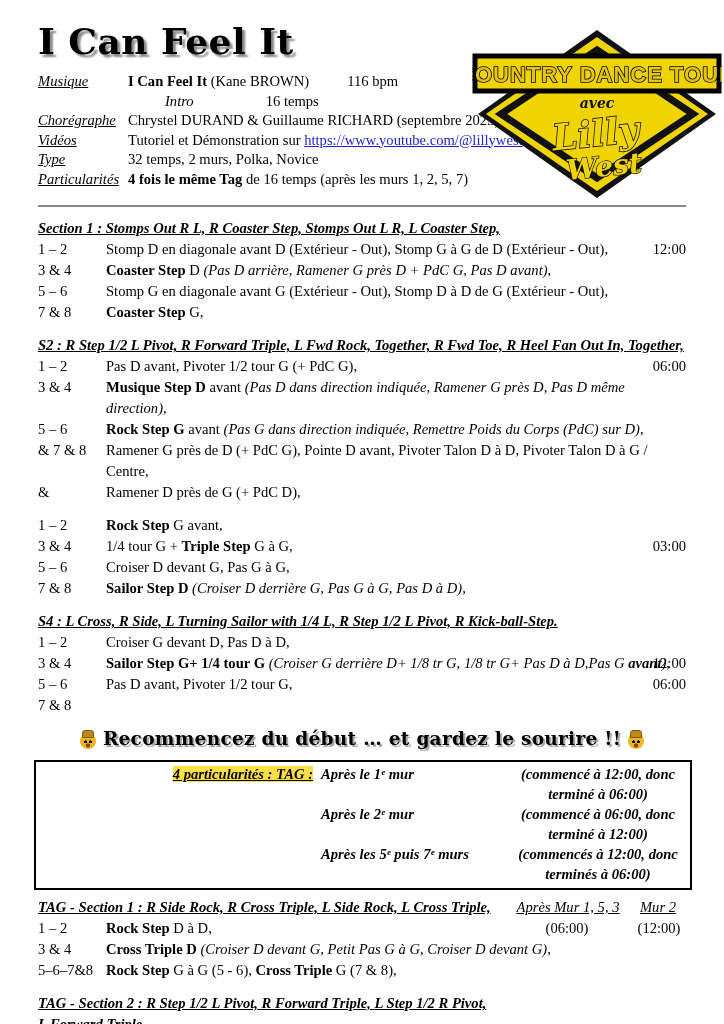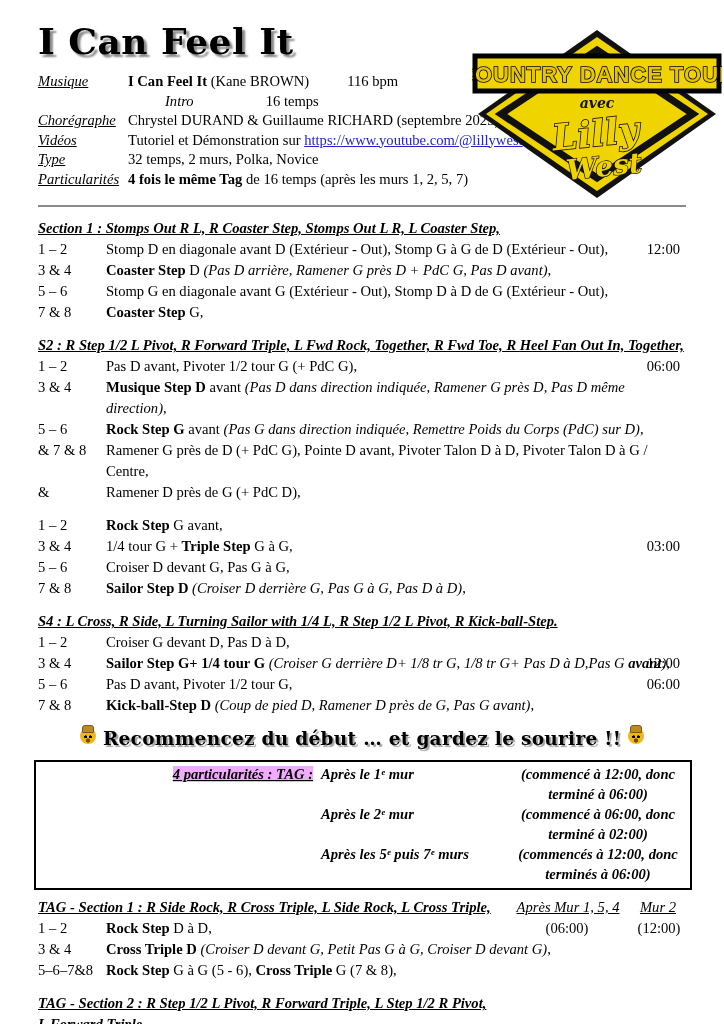"12:00" .clock { right: 6px -> 0 }
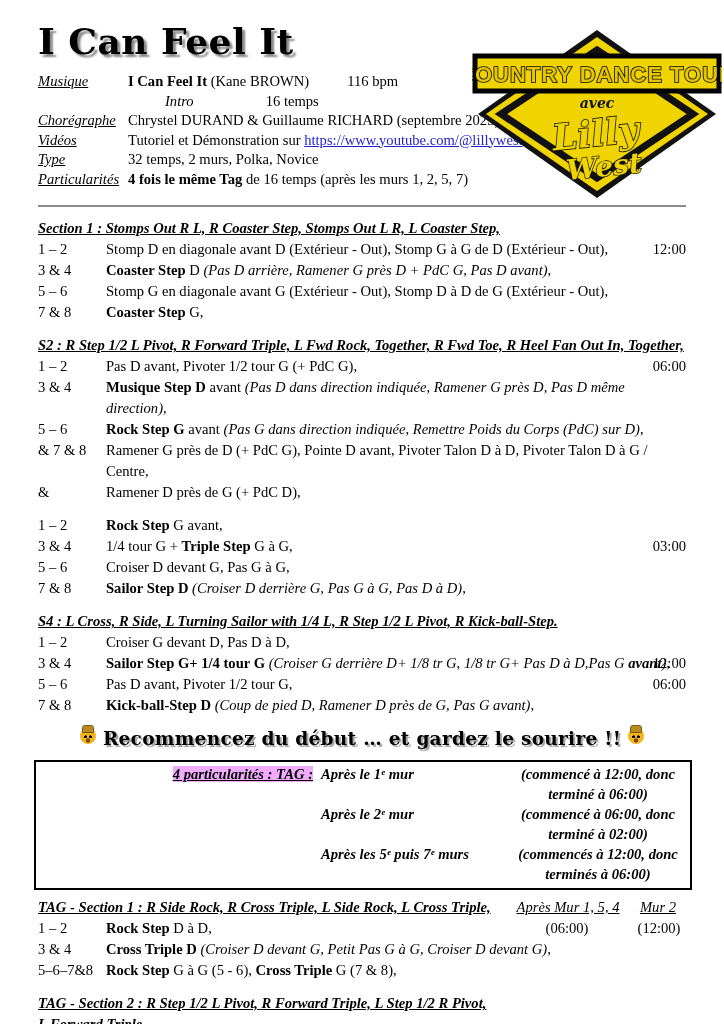"Kick-ball-Step D (Coup de pied" span.desc { html: <span><span>Kick-ball-Step D</span><span> </span><span>(Coup de pied D, Ramener D près de G, Pas G avant)</span><span>,</span></span> -> none }
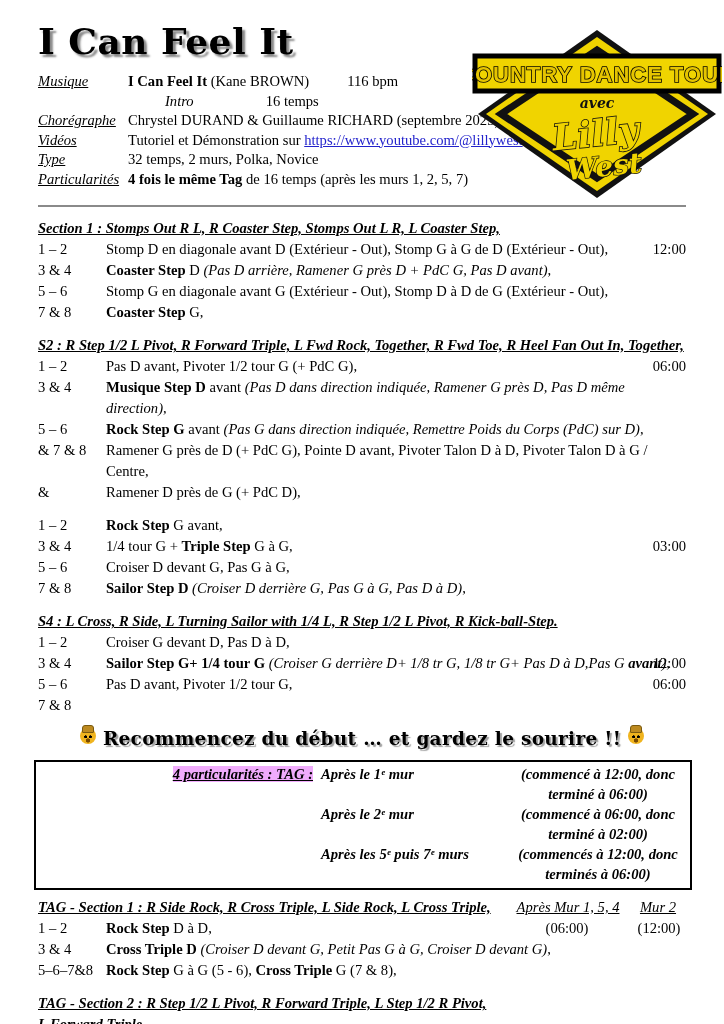"Recommencez du début … et" .restart { align-items: flex-start -> flex-end }
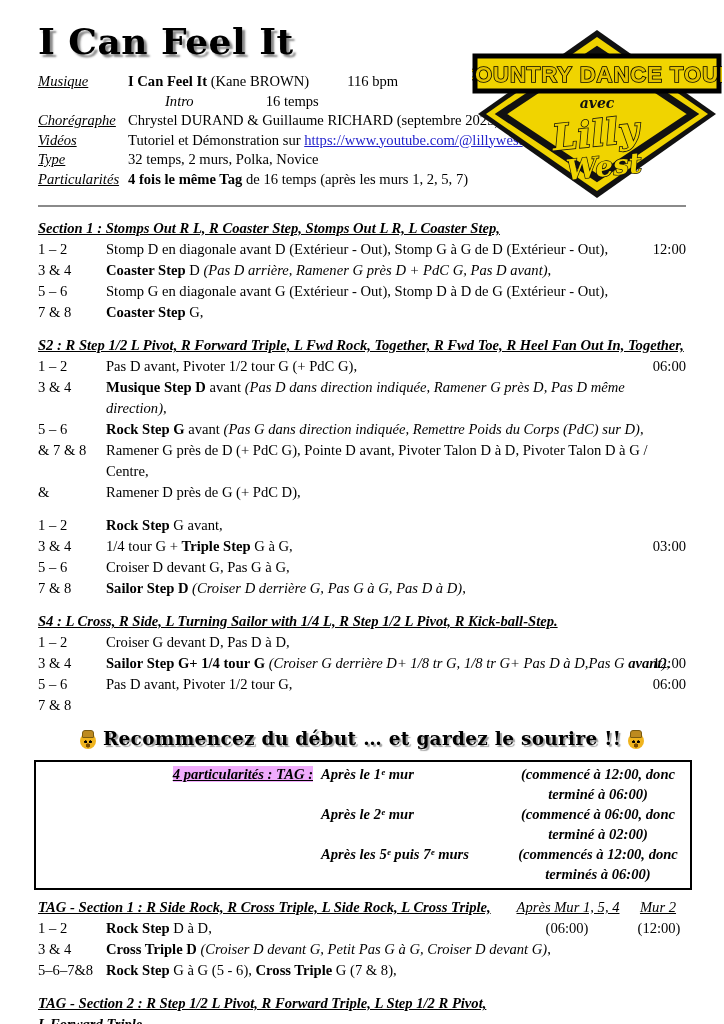"4 particularités : TAG :" .tag-label { background: #f0abfc -> #fde047 }
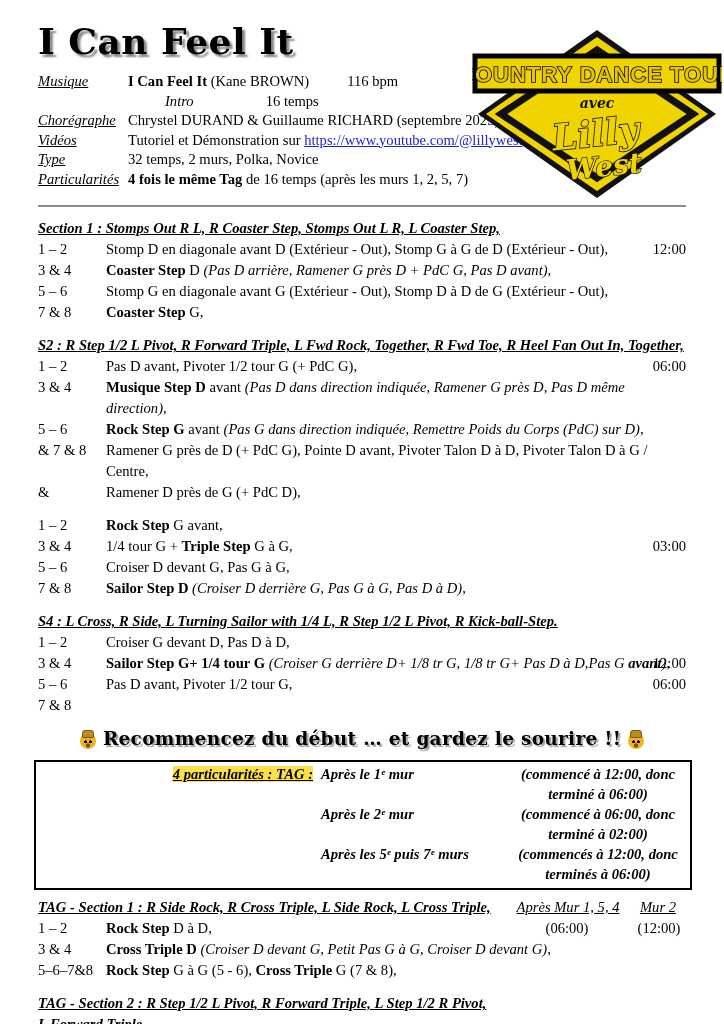"(commencé à 06:00, donc terminé" span.tag-info { text: 02:00 -> 12:00 }
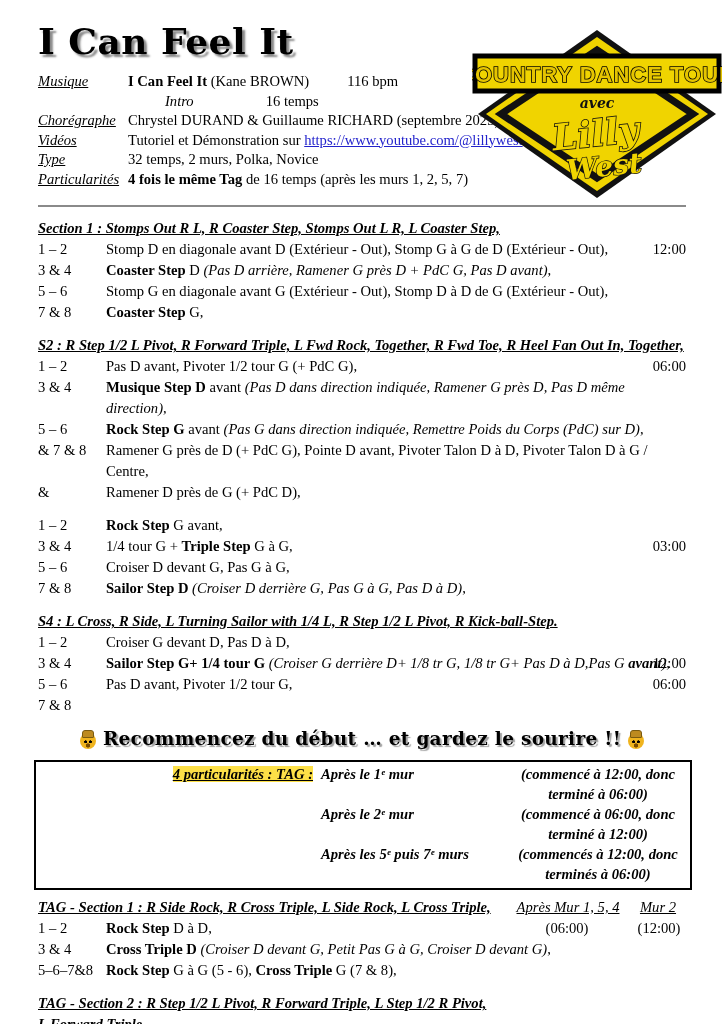"Après Mur 1, 5, 4" span.colh { text: 4 -> 3 }
